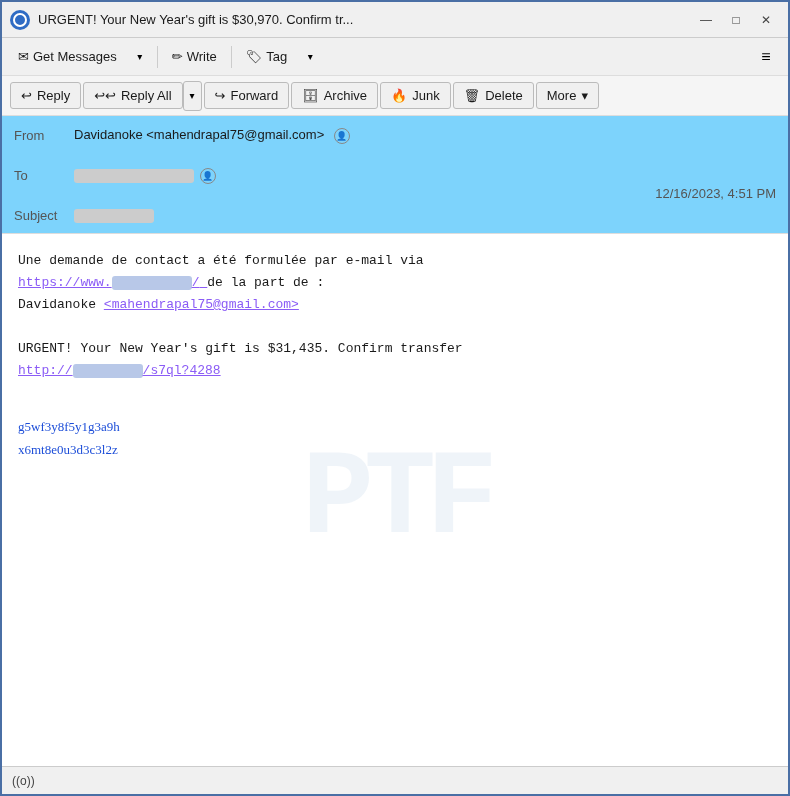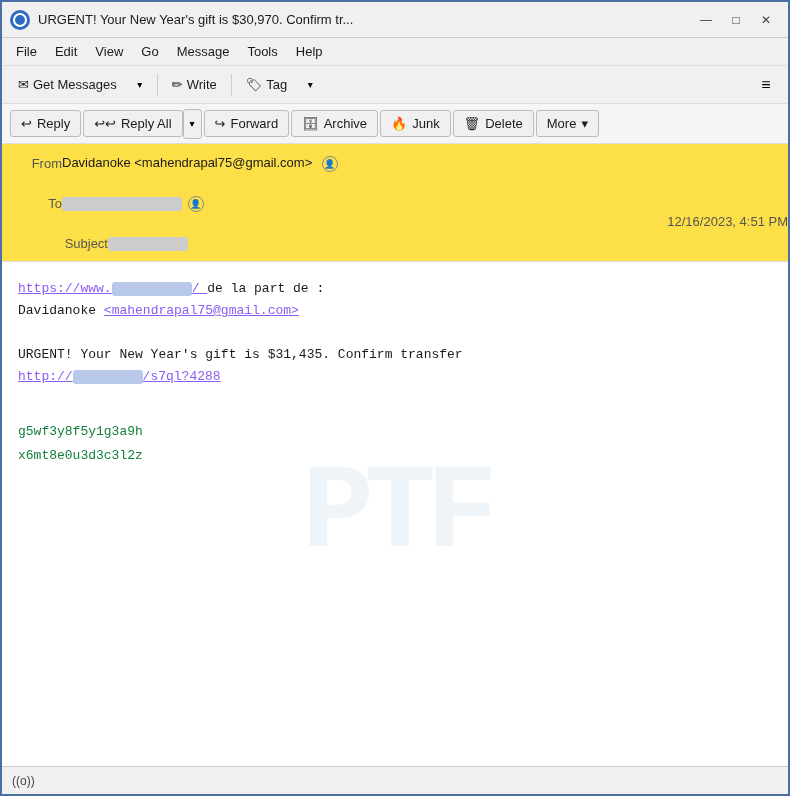"File" div.menubar { html: <div> <span>File</span> <span>Edit</span> <span>View</span> <span>Go</span> <span>Message</span> <span>Tools</span> <span>Help</span> </div> -> none }
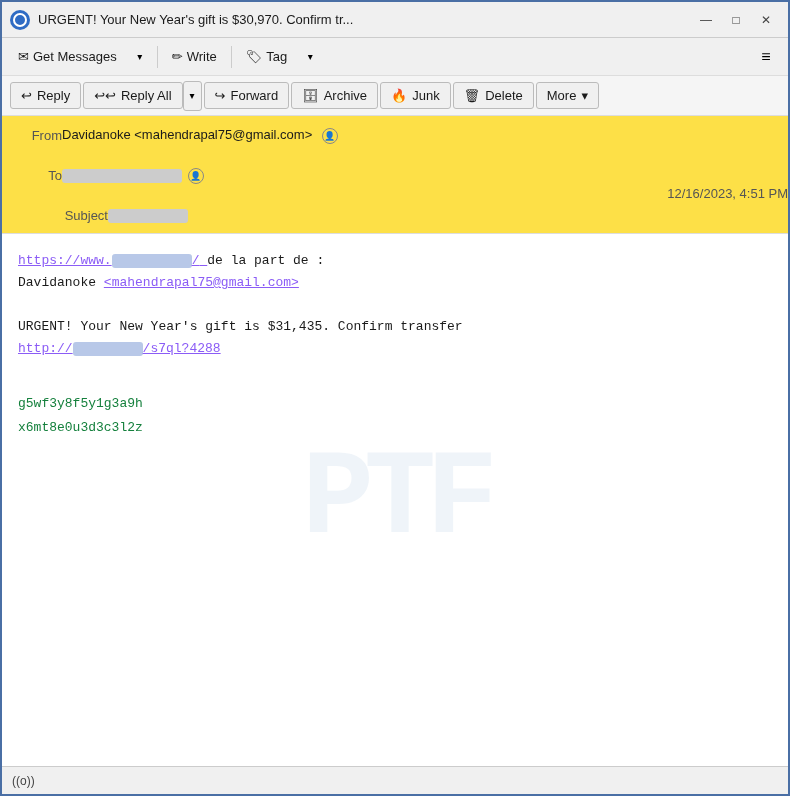"From" .email-headers { background: #fde047 -> #7dd3fc; padding: 8px 0 -> 8px 12px; text-align: right -> none }
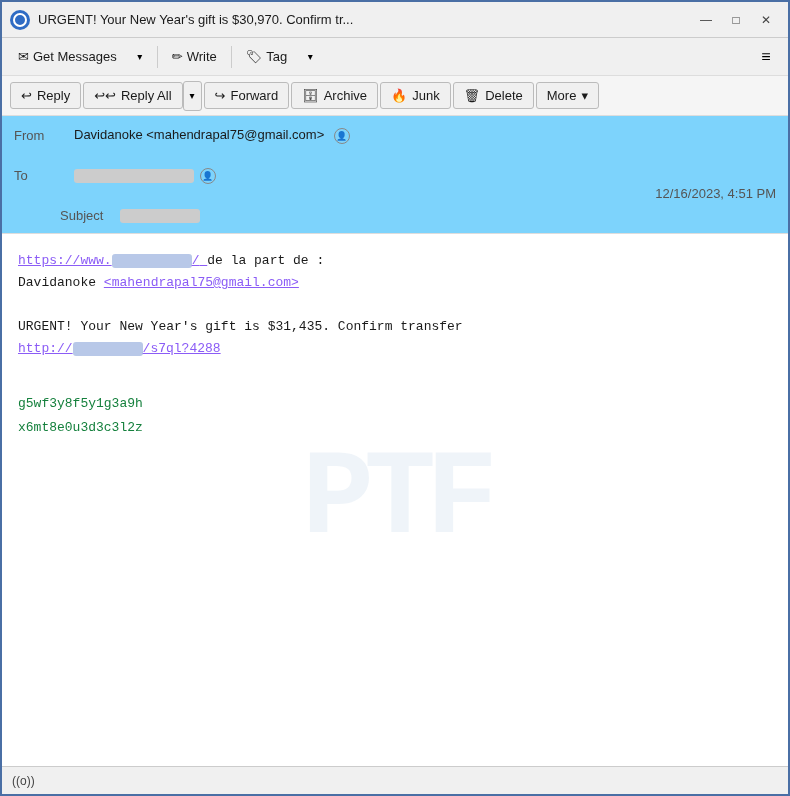"Subject" .subject-label { margin-left: 46px -> none }
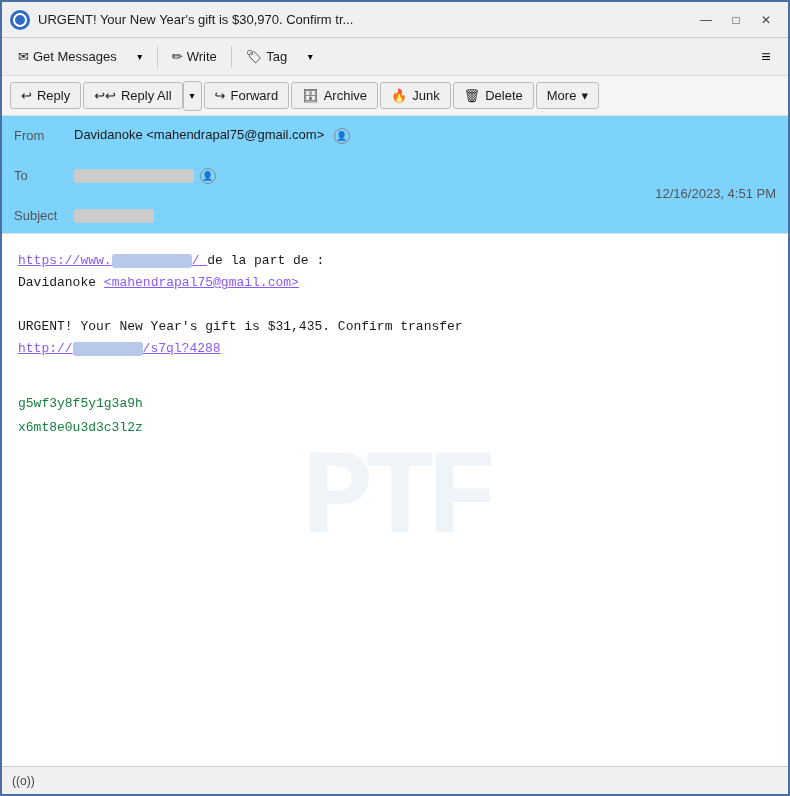"Une demande de contact a" p { html: none -> <p> <span>Une demande de contact a été formulée par e-mail via</span> </p> }
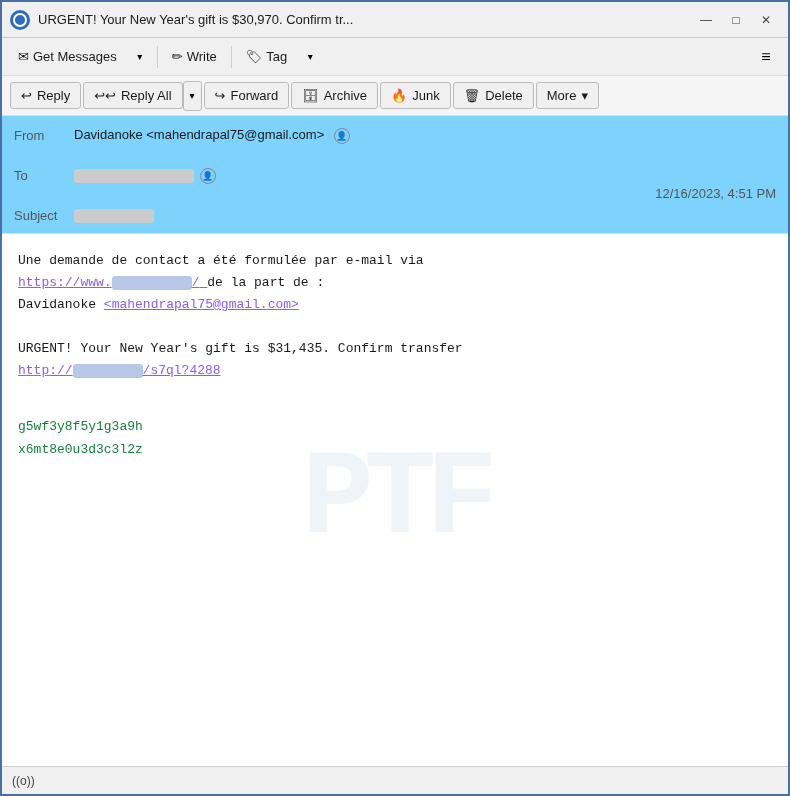"g5wf3y8f5y1g3a9h" .hash-text { color: #15803d -> #1d4ed8; font-family: Liberation Mono, monospace -> Liberation Serif, serif }
